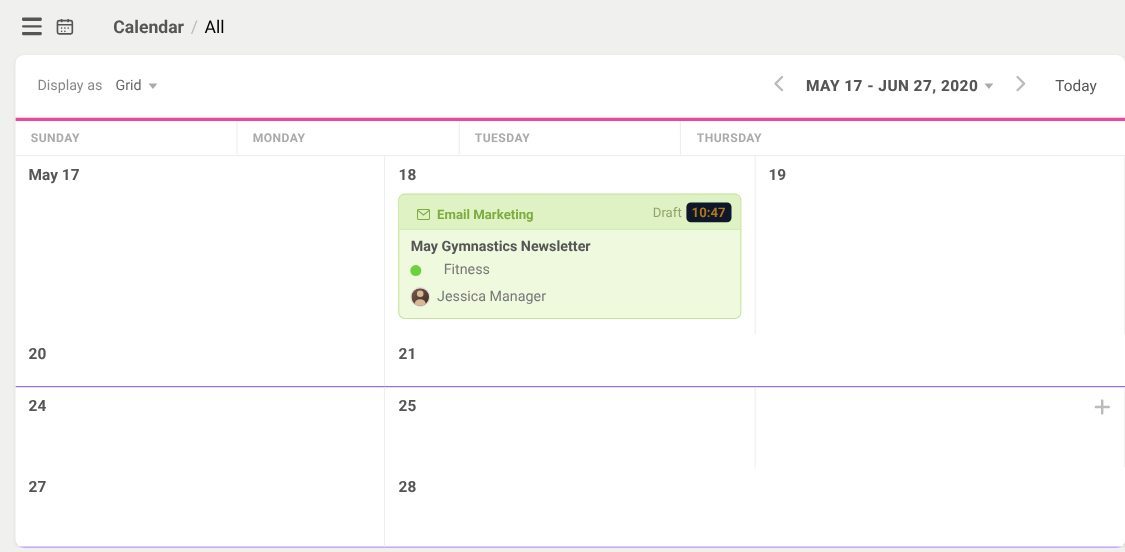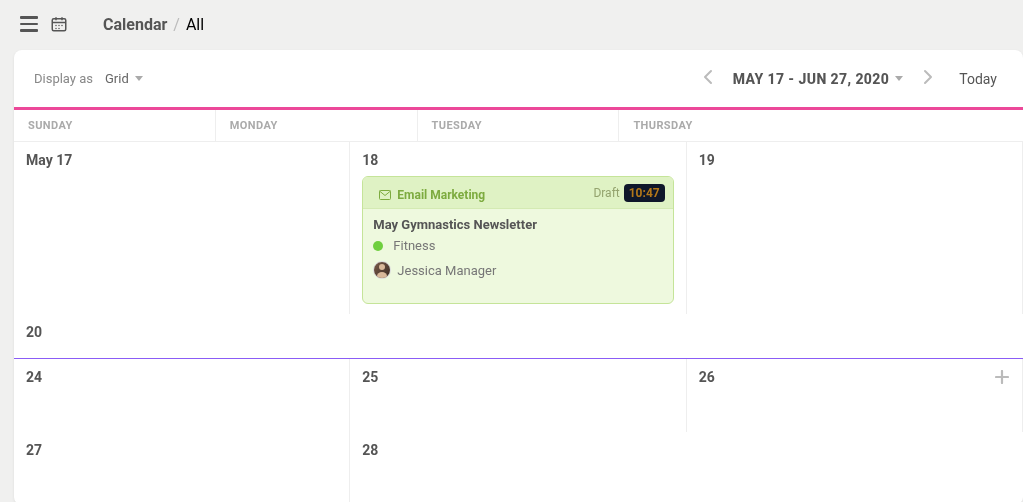"May Gymnastics Newsletter" .event-body { padding: 8px 10px 24px 10px -> 8px 10px 10px 10px }
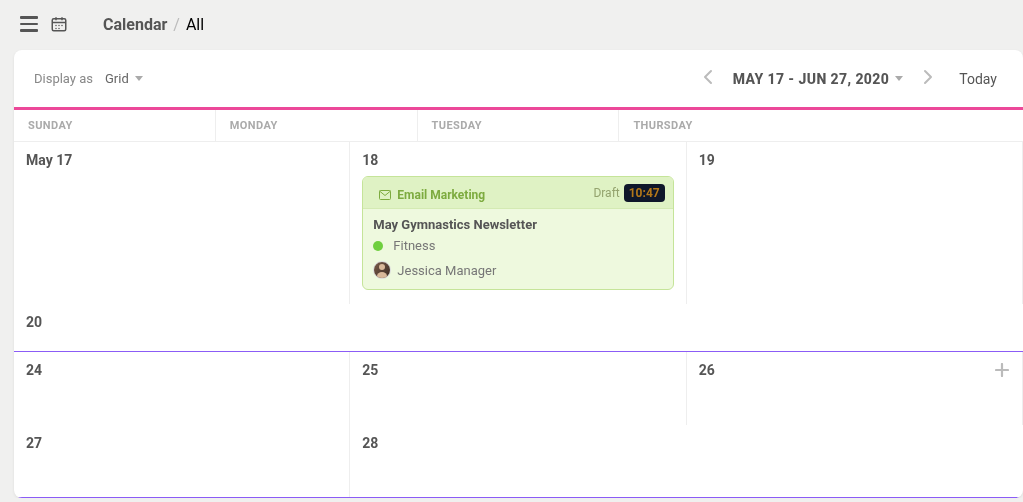"Fitness" .event-tag { gap: 10px -> 20px }
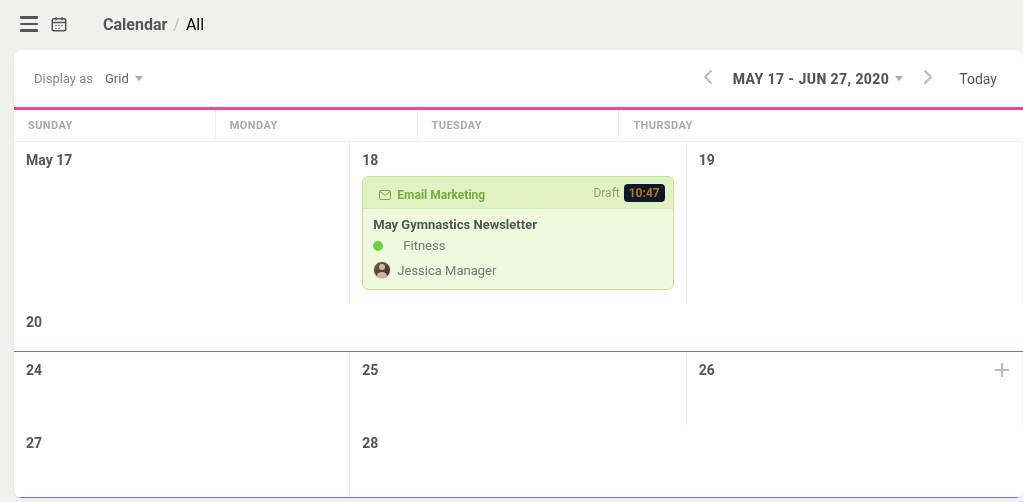"21" div.day-cell { html: none -> <div> <div>21</div> </div> }
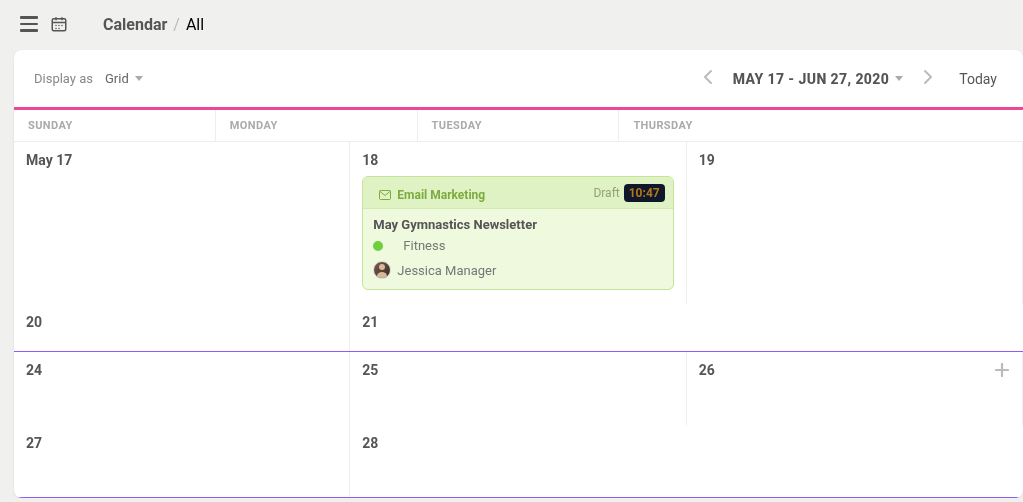"26" div.day-label { html: <div>26</div> -> none }
